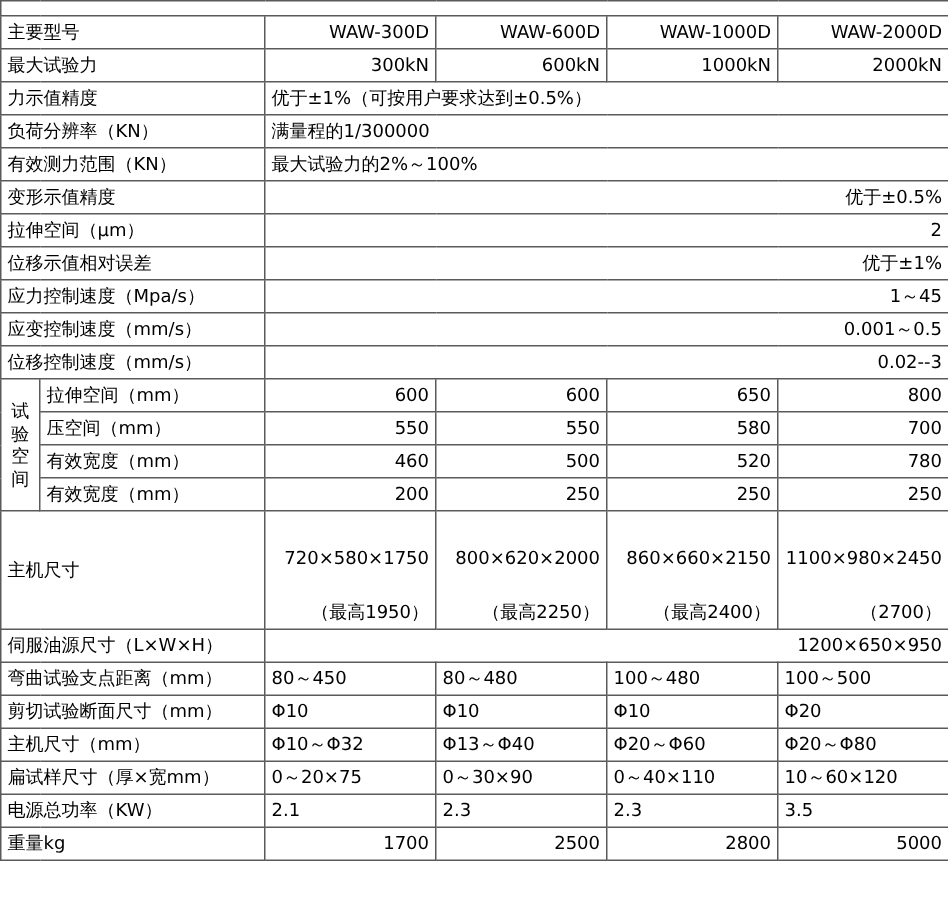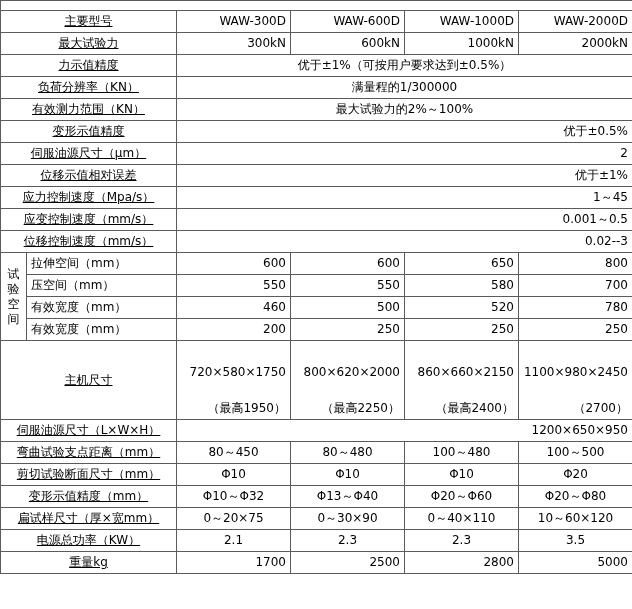"主要型号" td.label { text-align: center -> left; text-decoration: underline -> none }
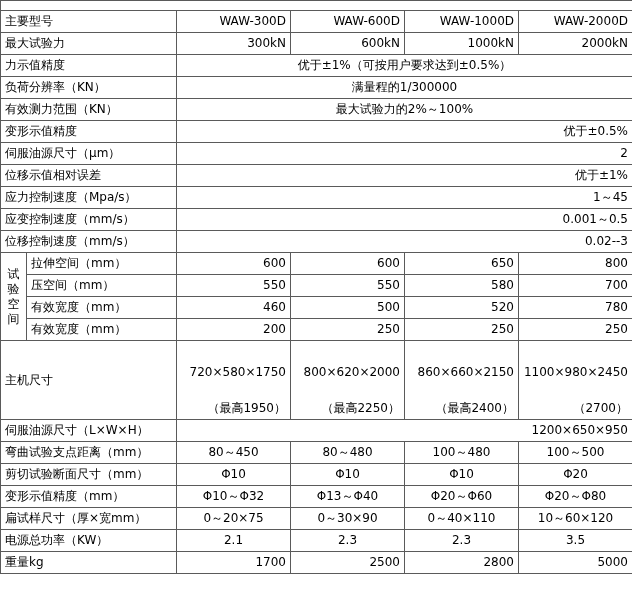"优于±1%（可按用户要求达到±0.5%）" td.left { text-align: center -> left }
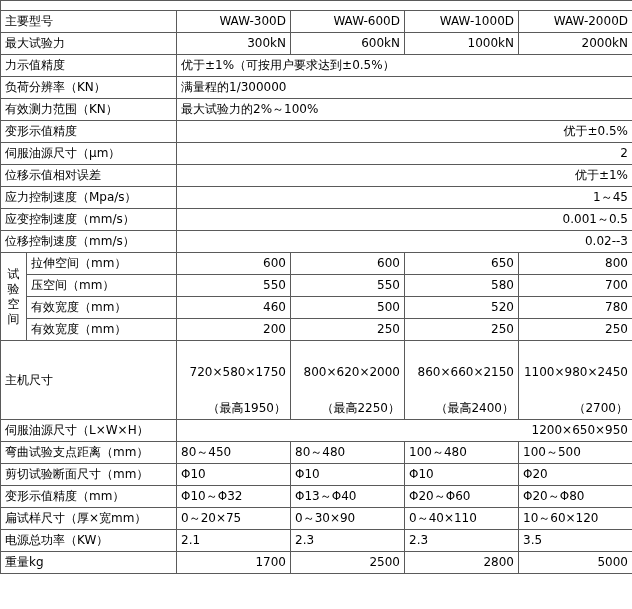"伺服油源尺寸（μm）" td.label { text: 伺服油源尺寸 -> 拉伸空间 }
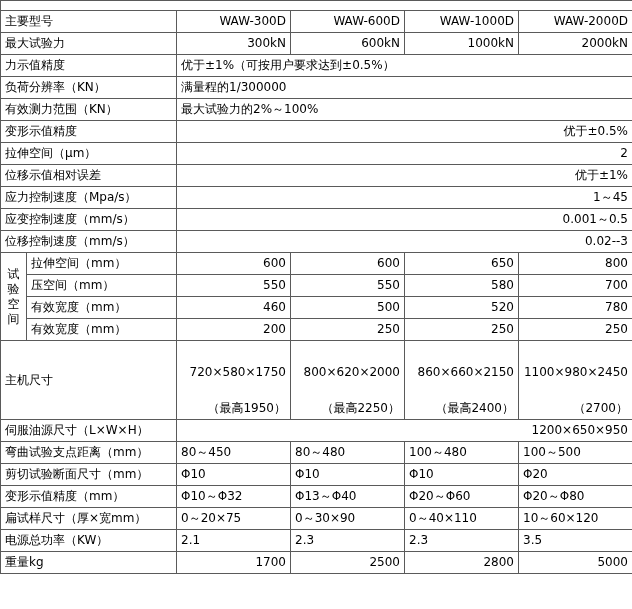"变形示值精度（mm）" td.label { text: 变形示值精度 -> 主机尺寸 }
